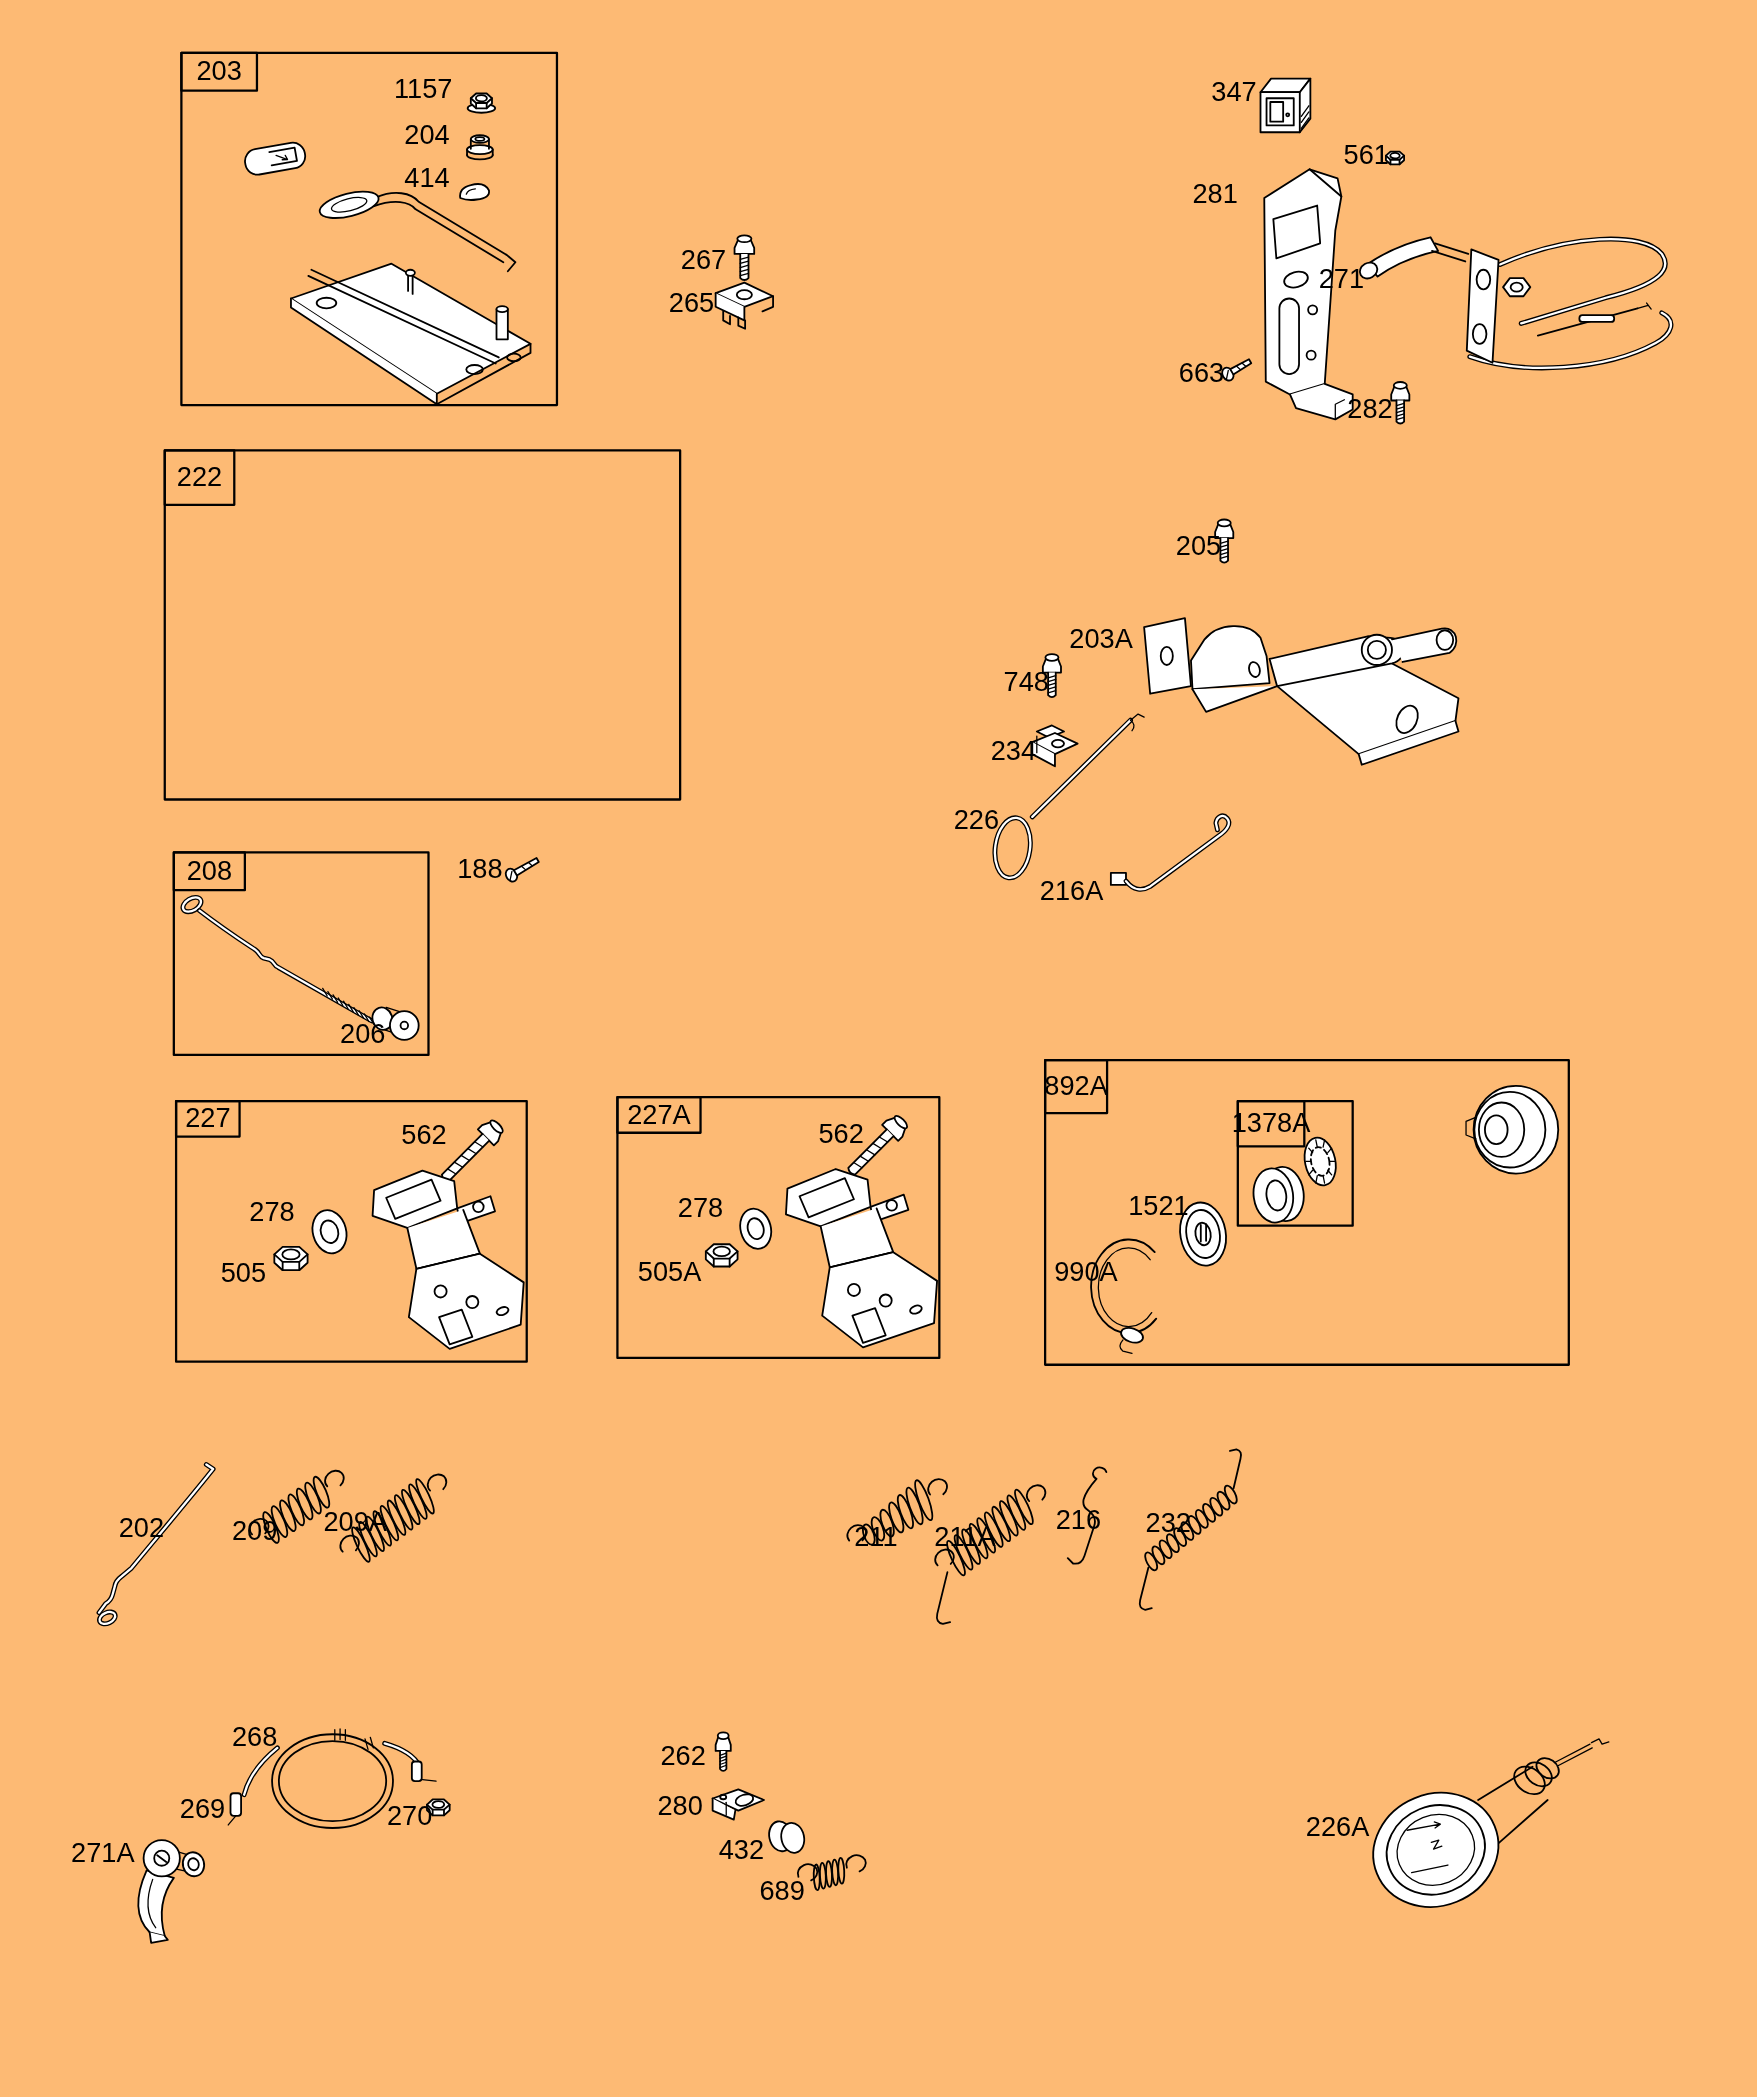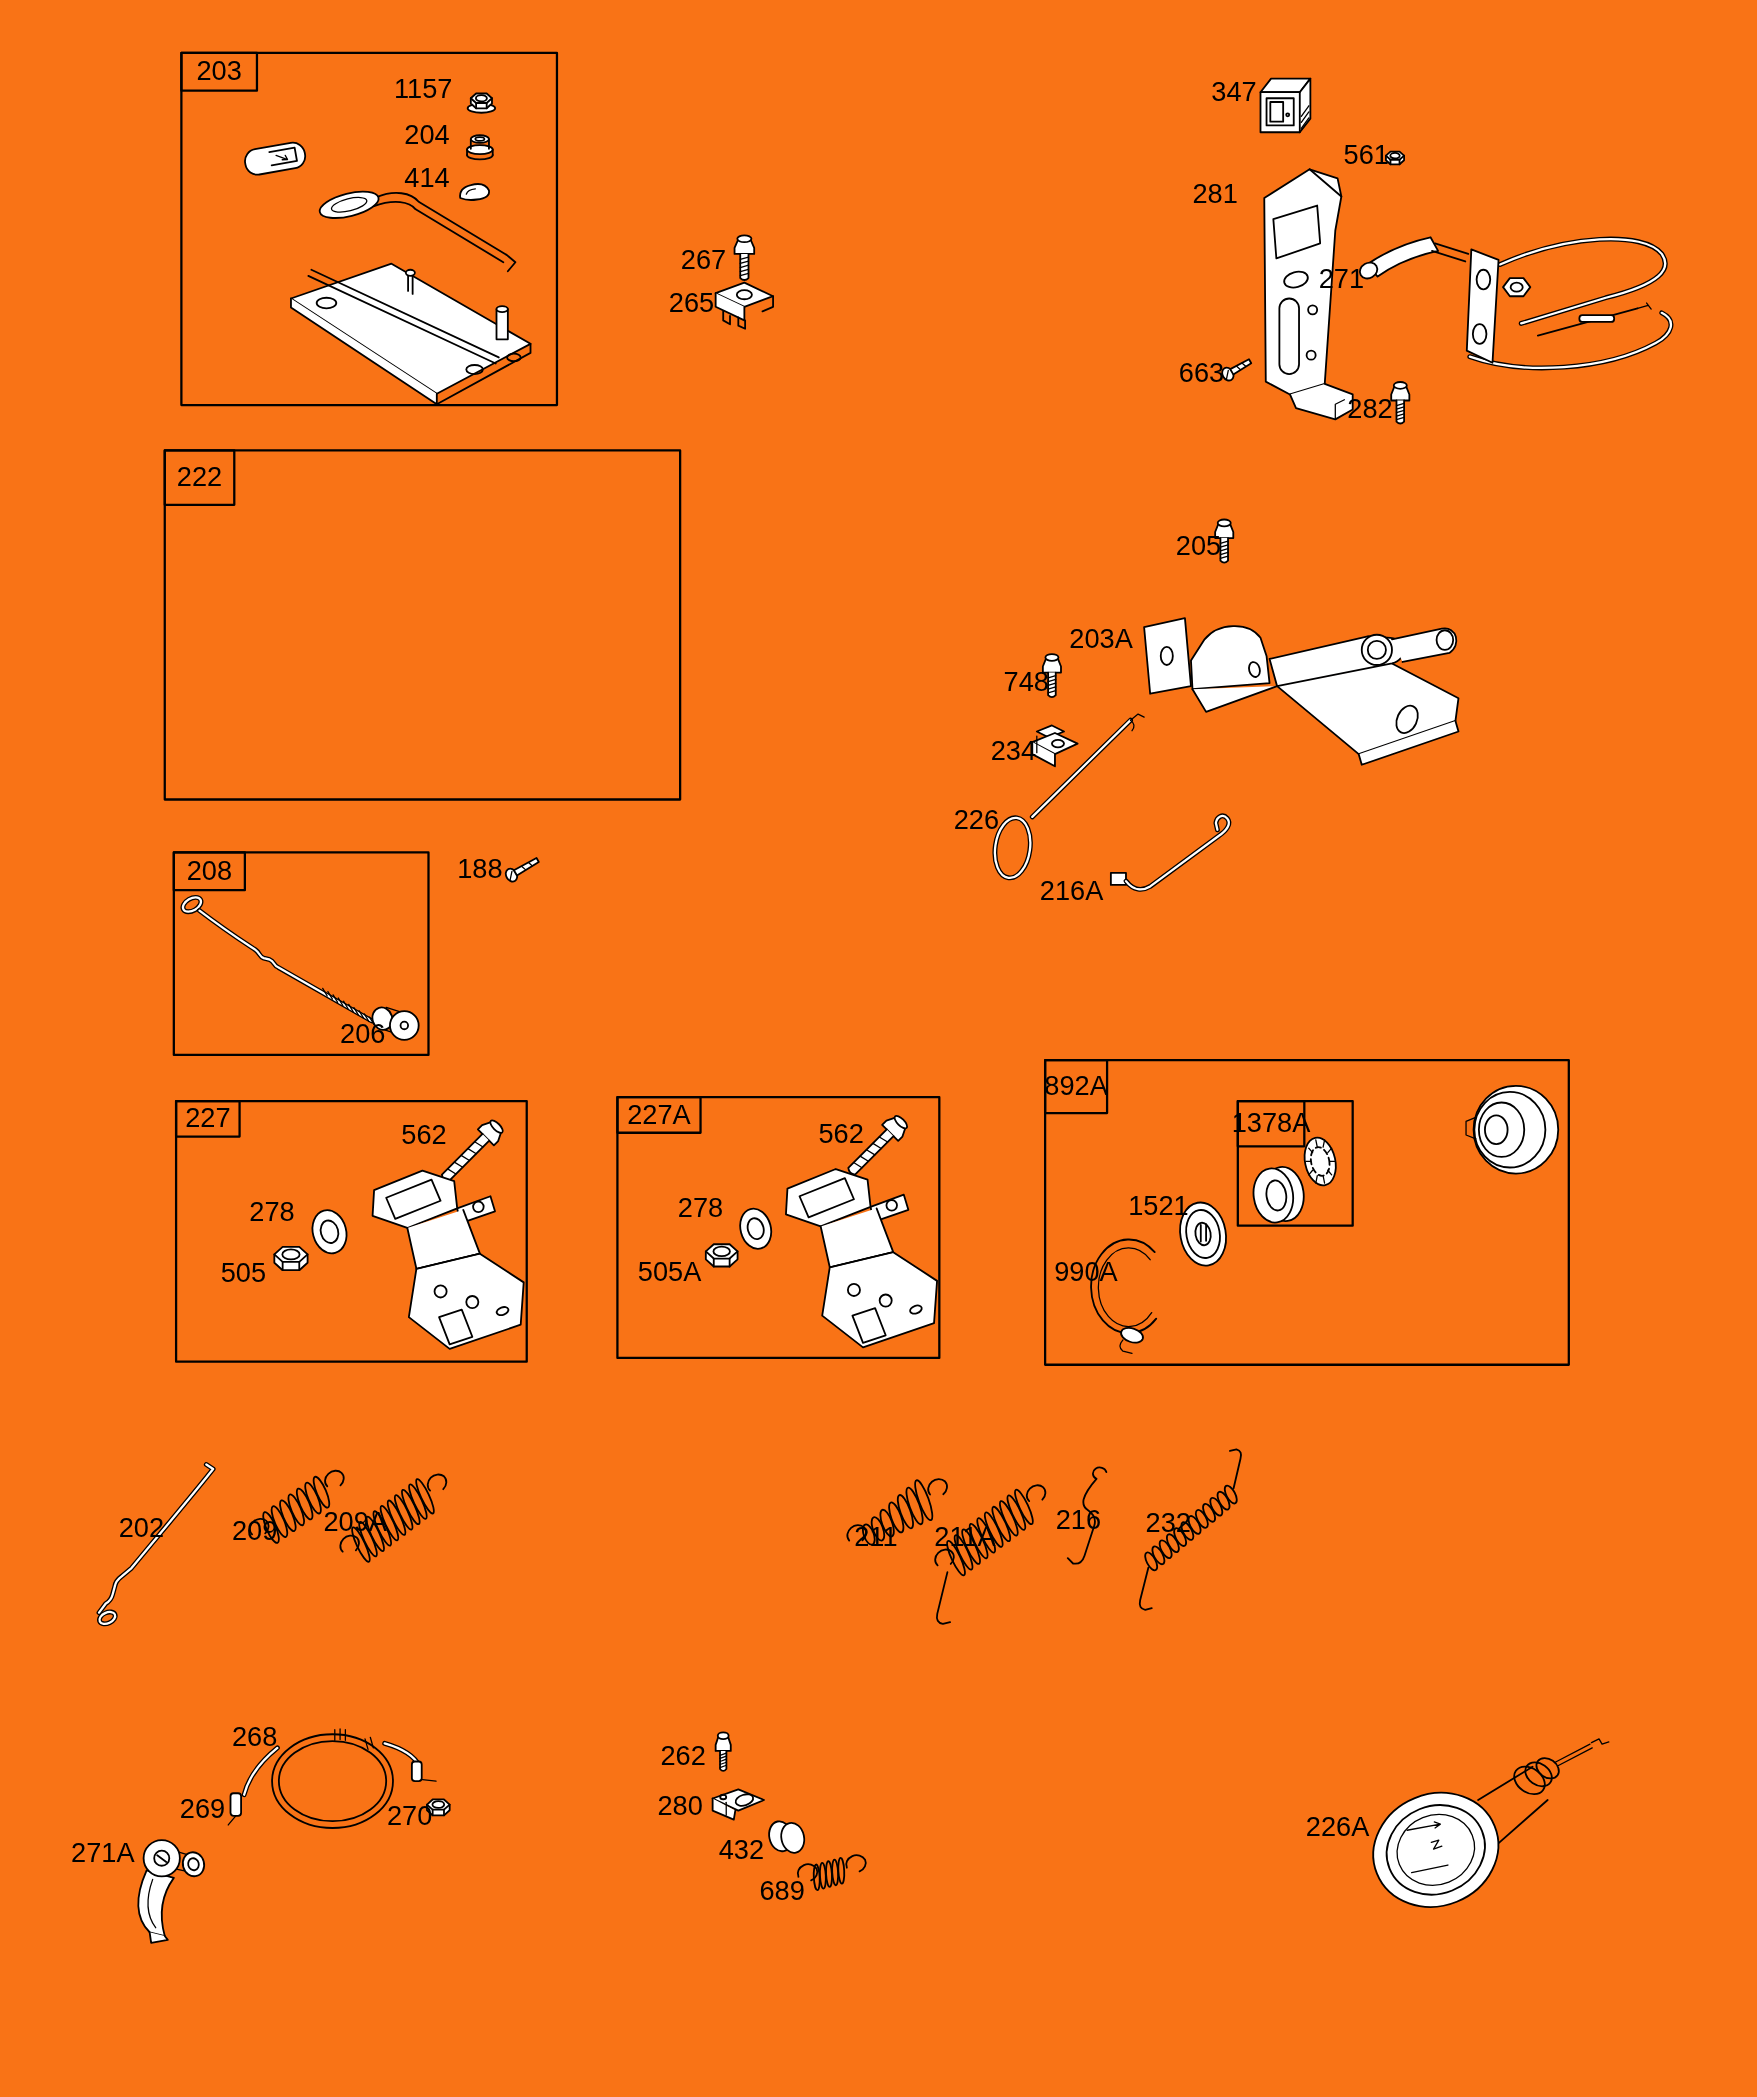"203" #canvas { background: #f97316 -> #fdba74 }
